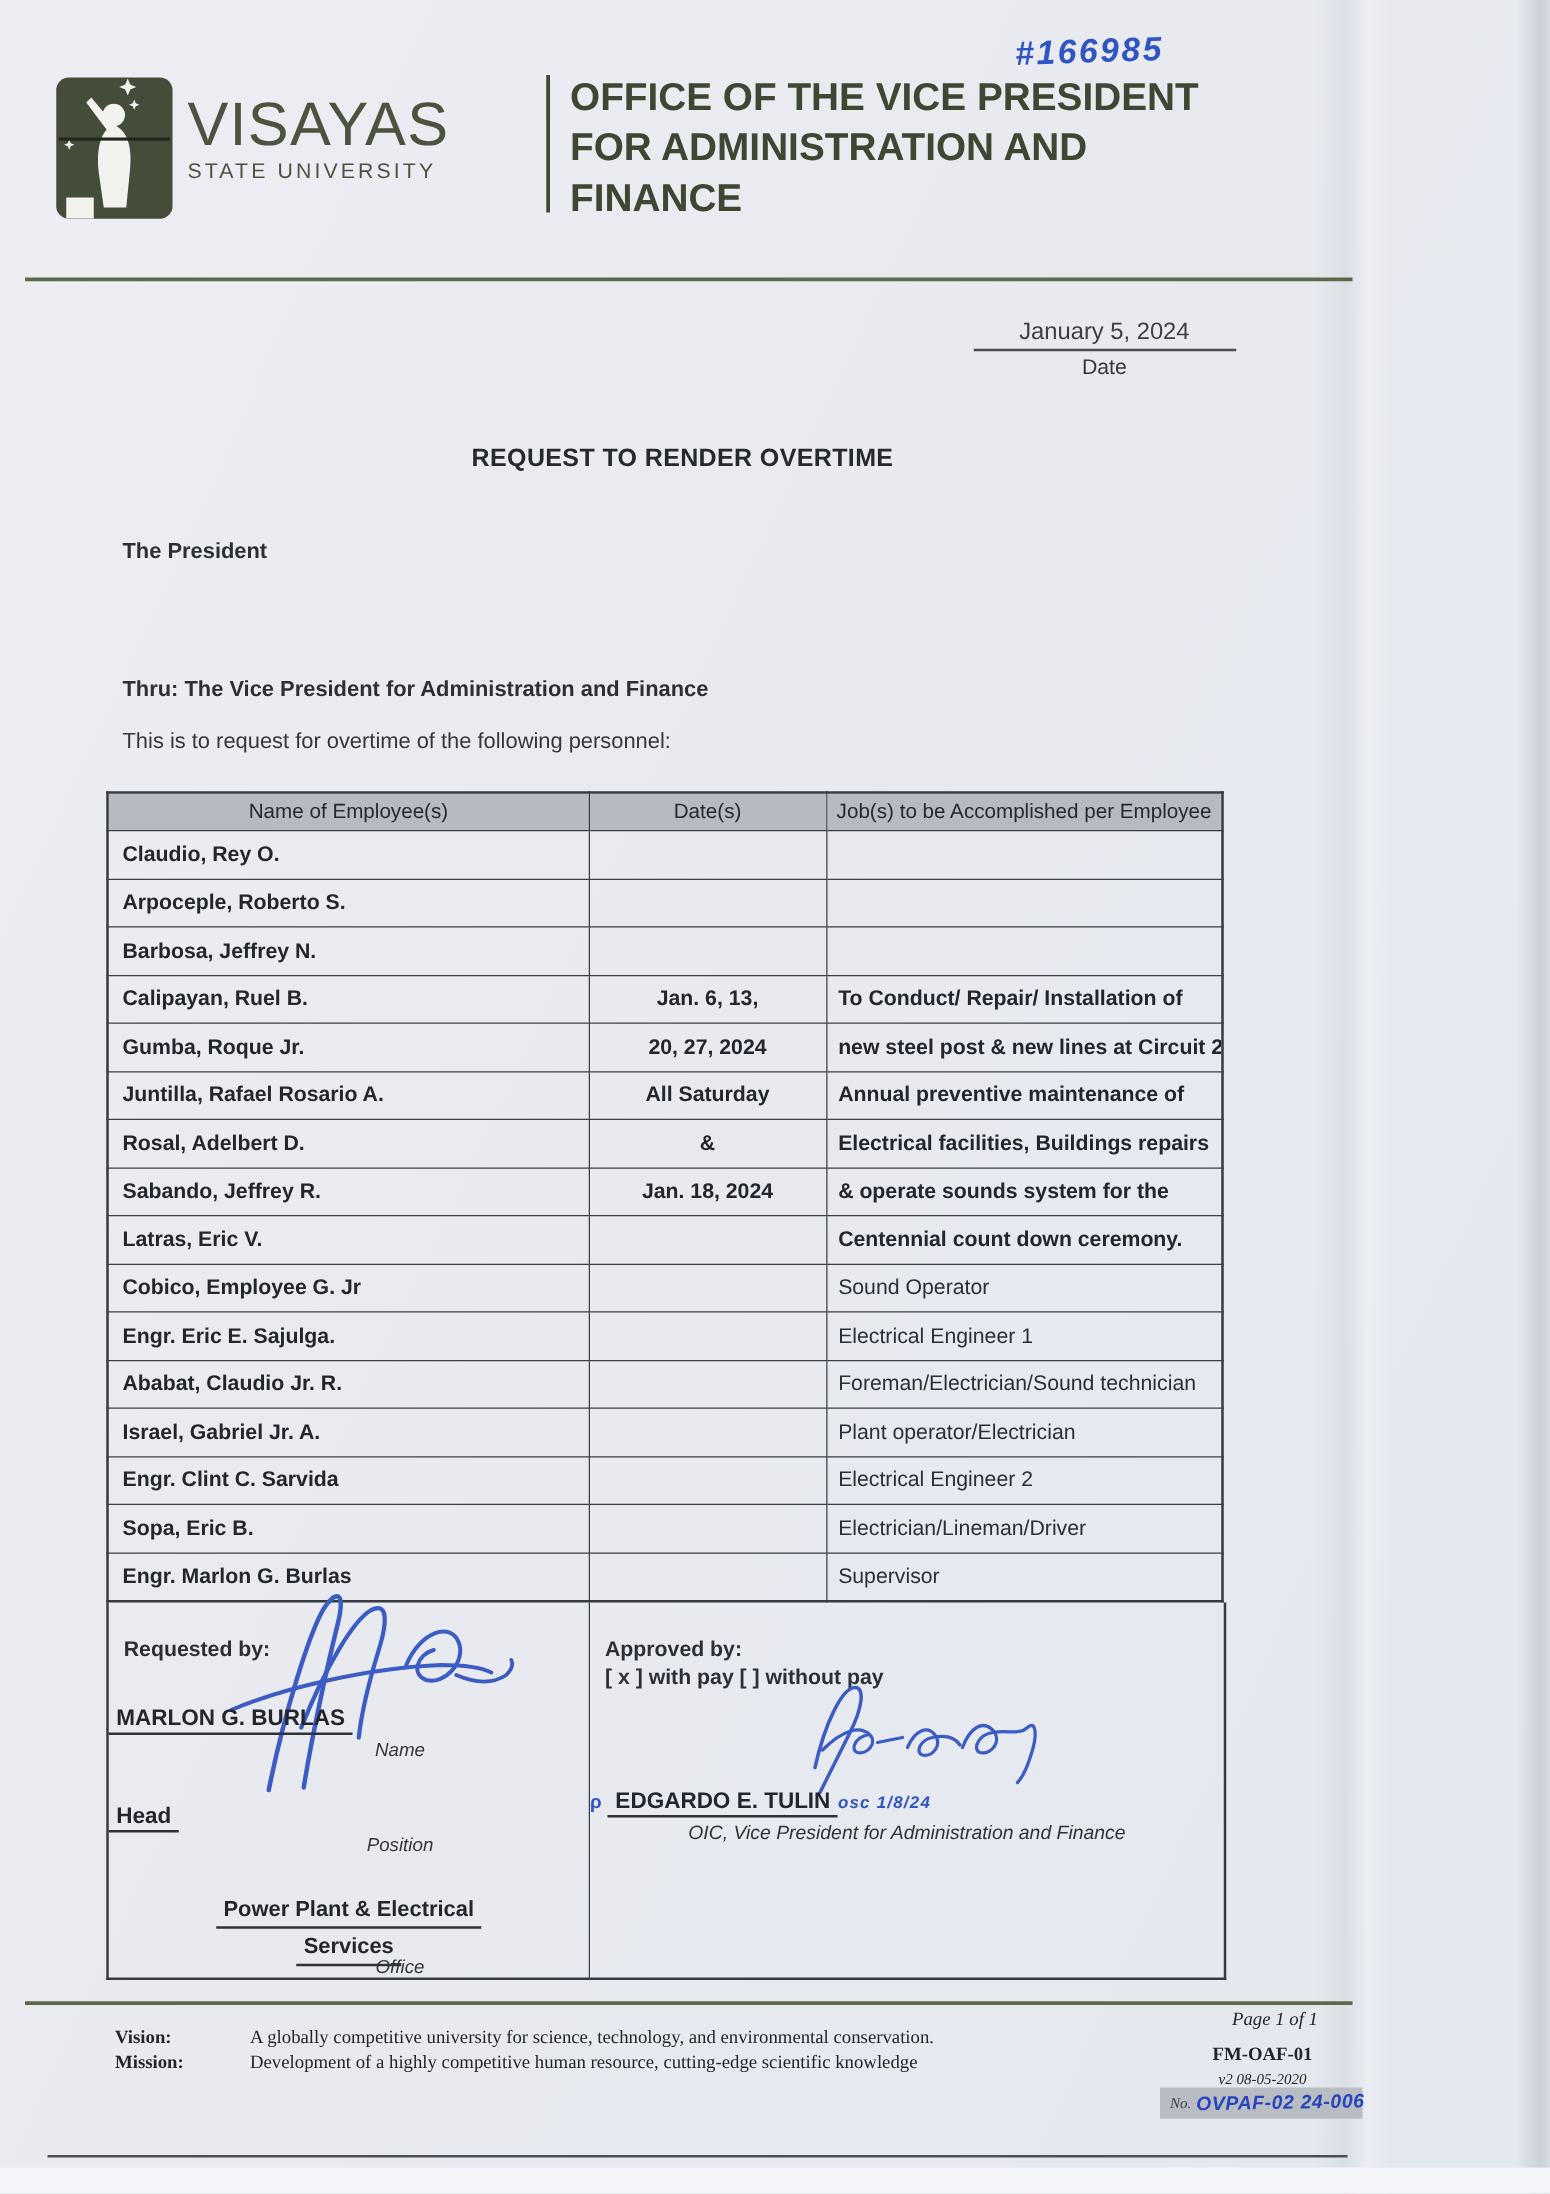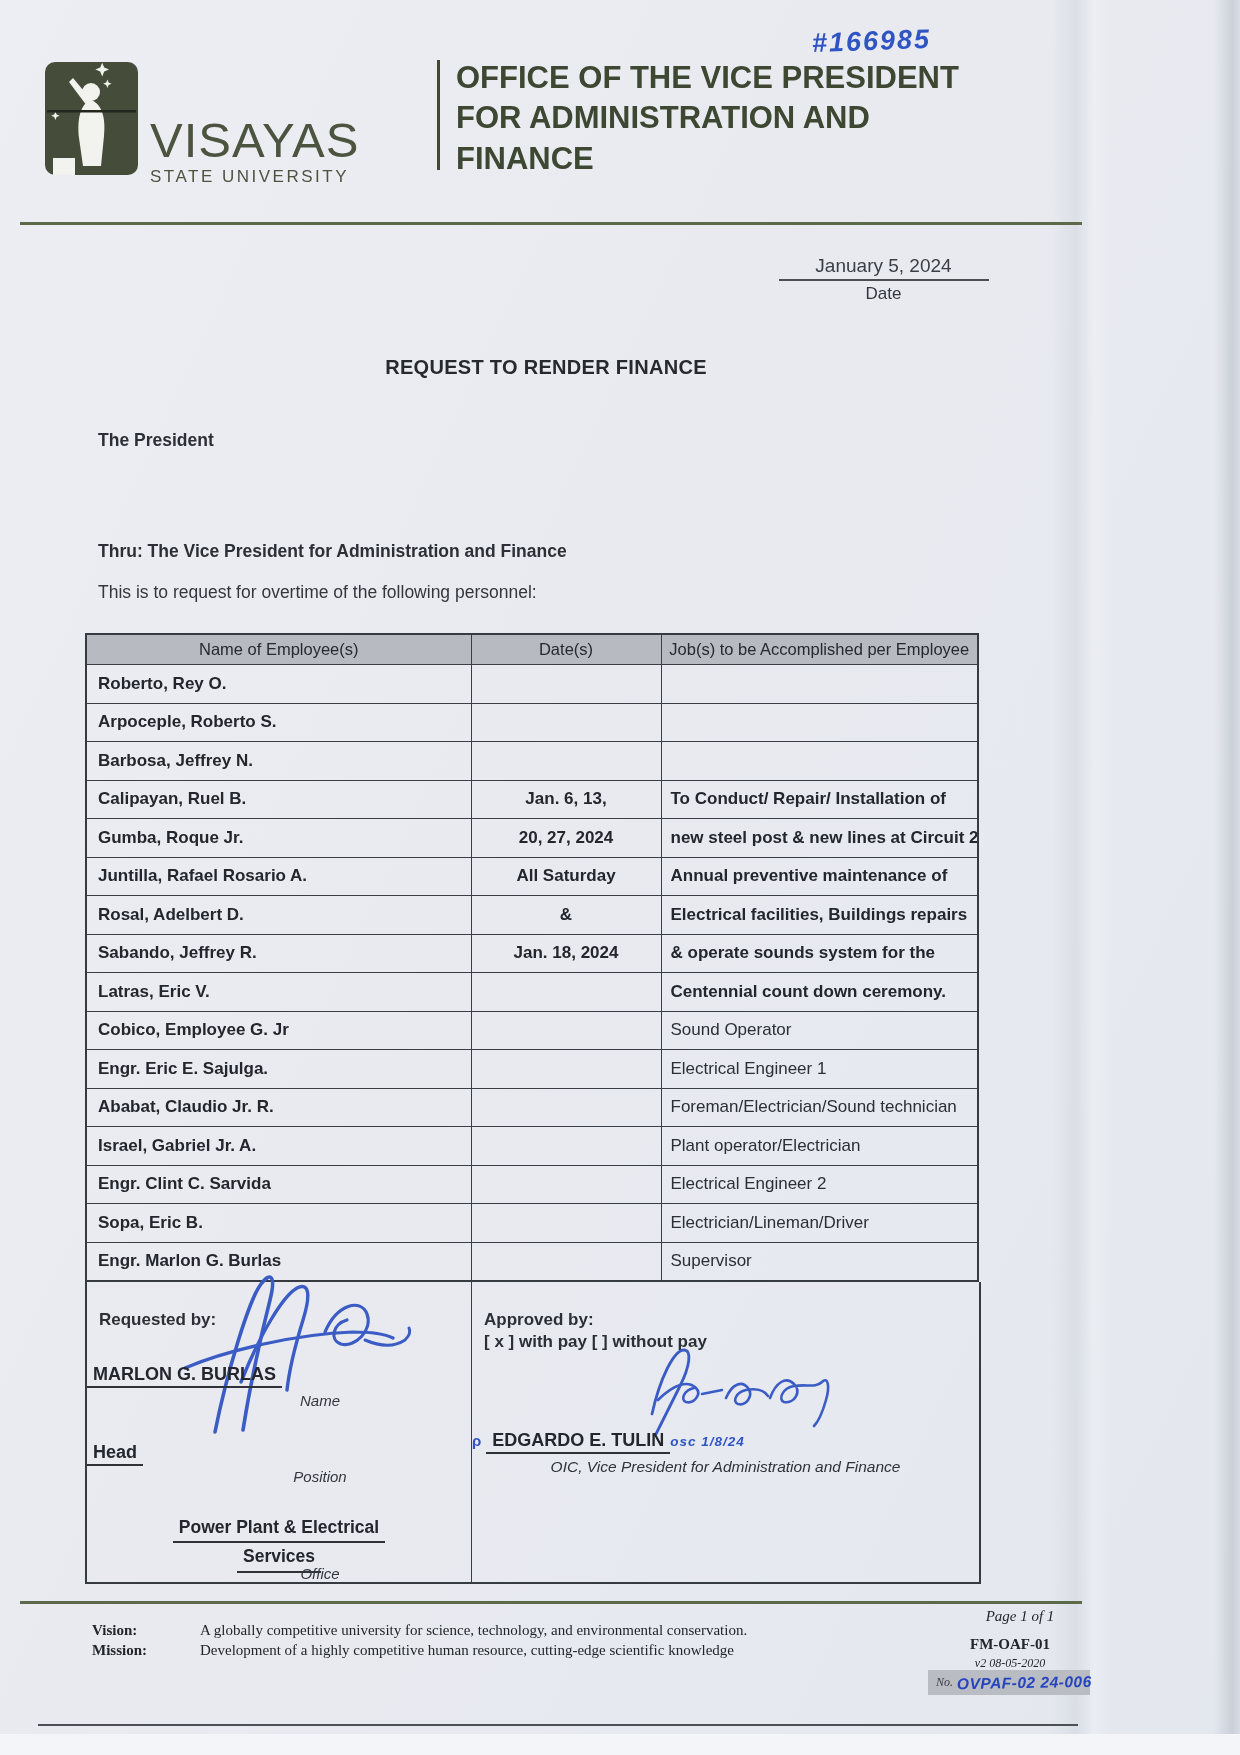"VISAYAS" .logo-text { margin-top: 40px -> none }
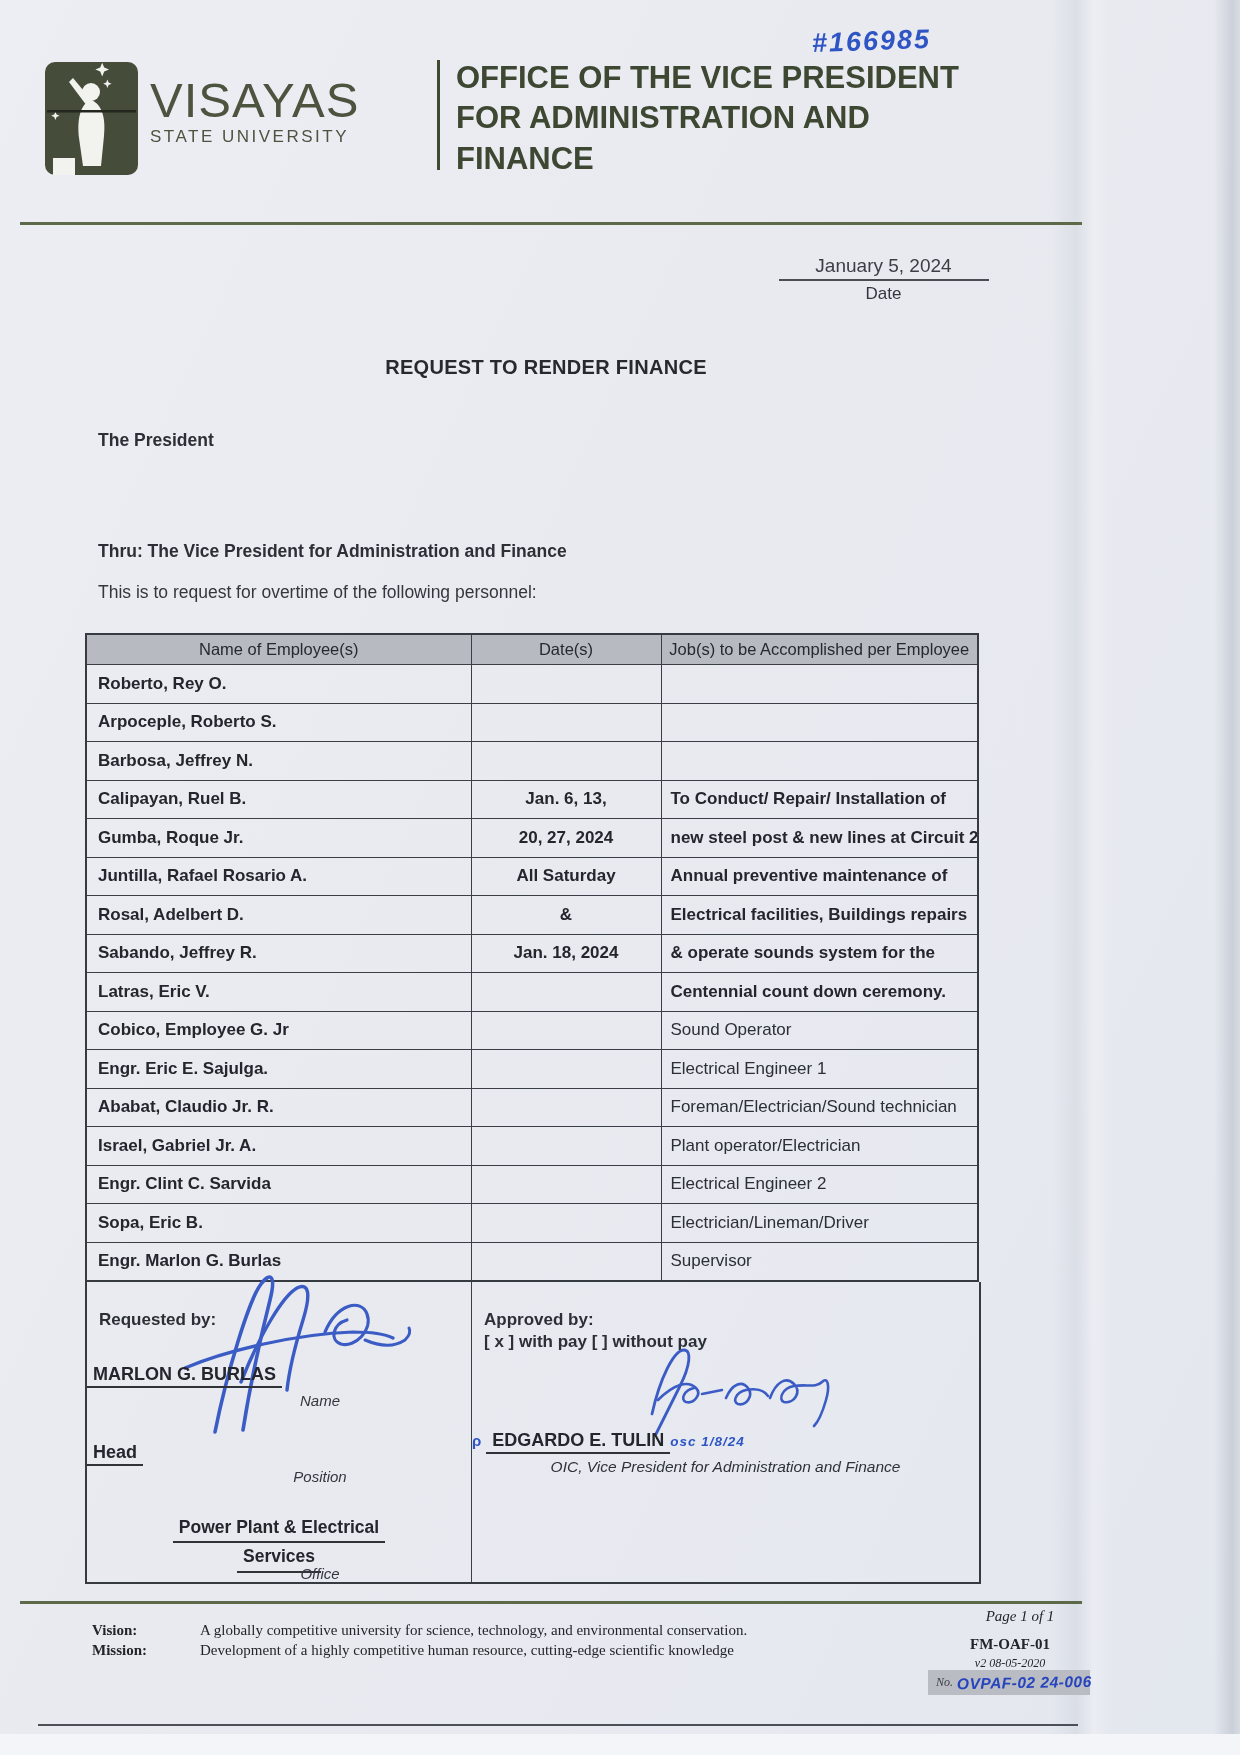"REQUEST TO RENDER FINANCE" div.doc-title { text: FINANCE -> OVERTIME }
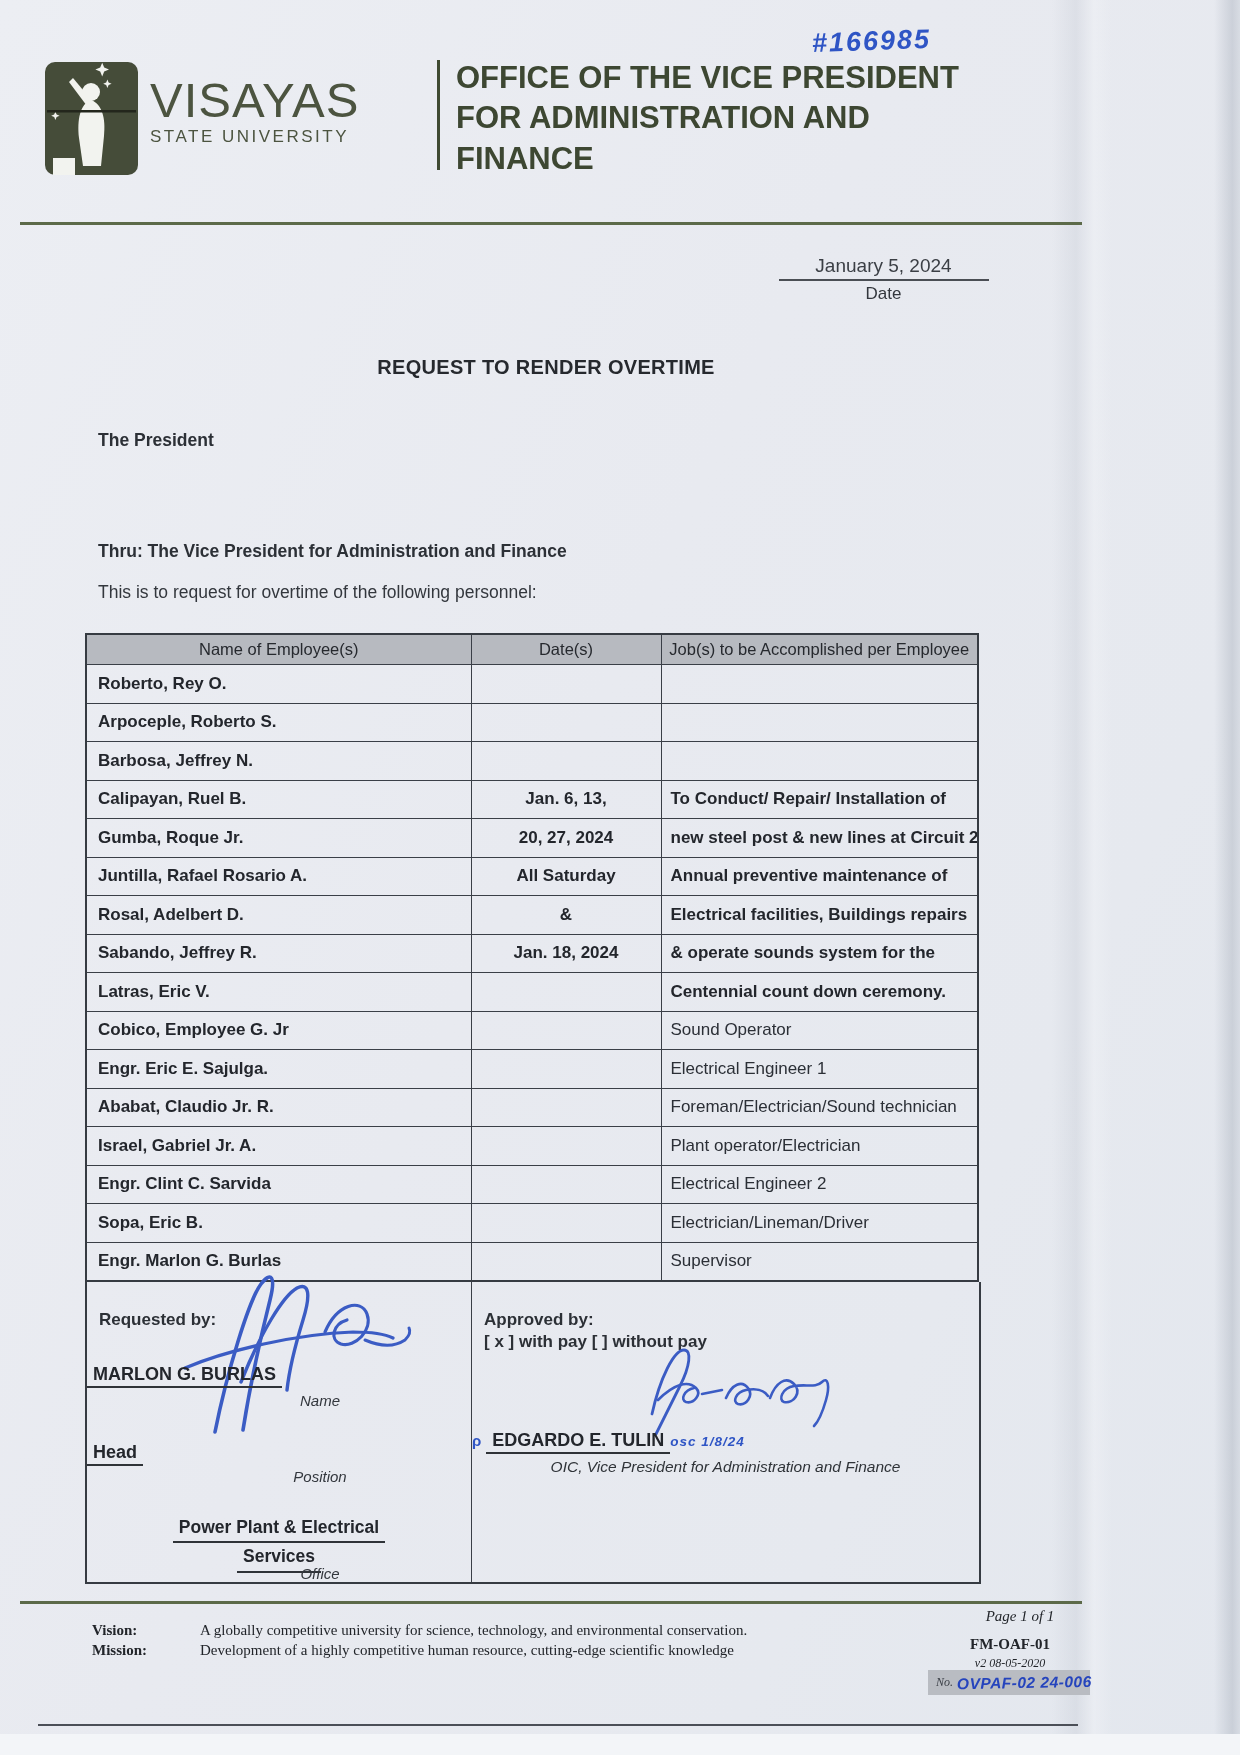"Roberto, Rey O." td.c-name { text: Roberto -> Claudio }
